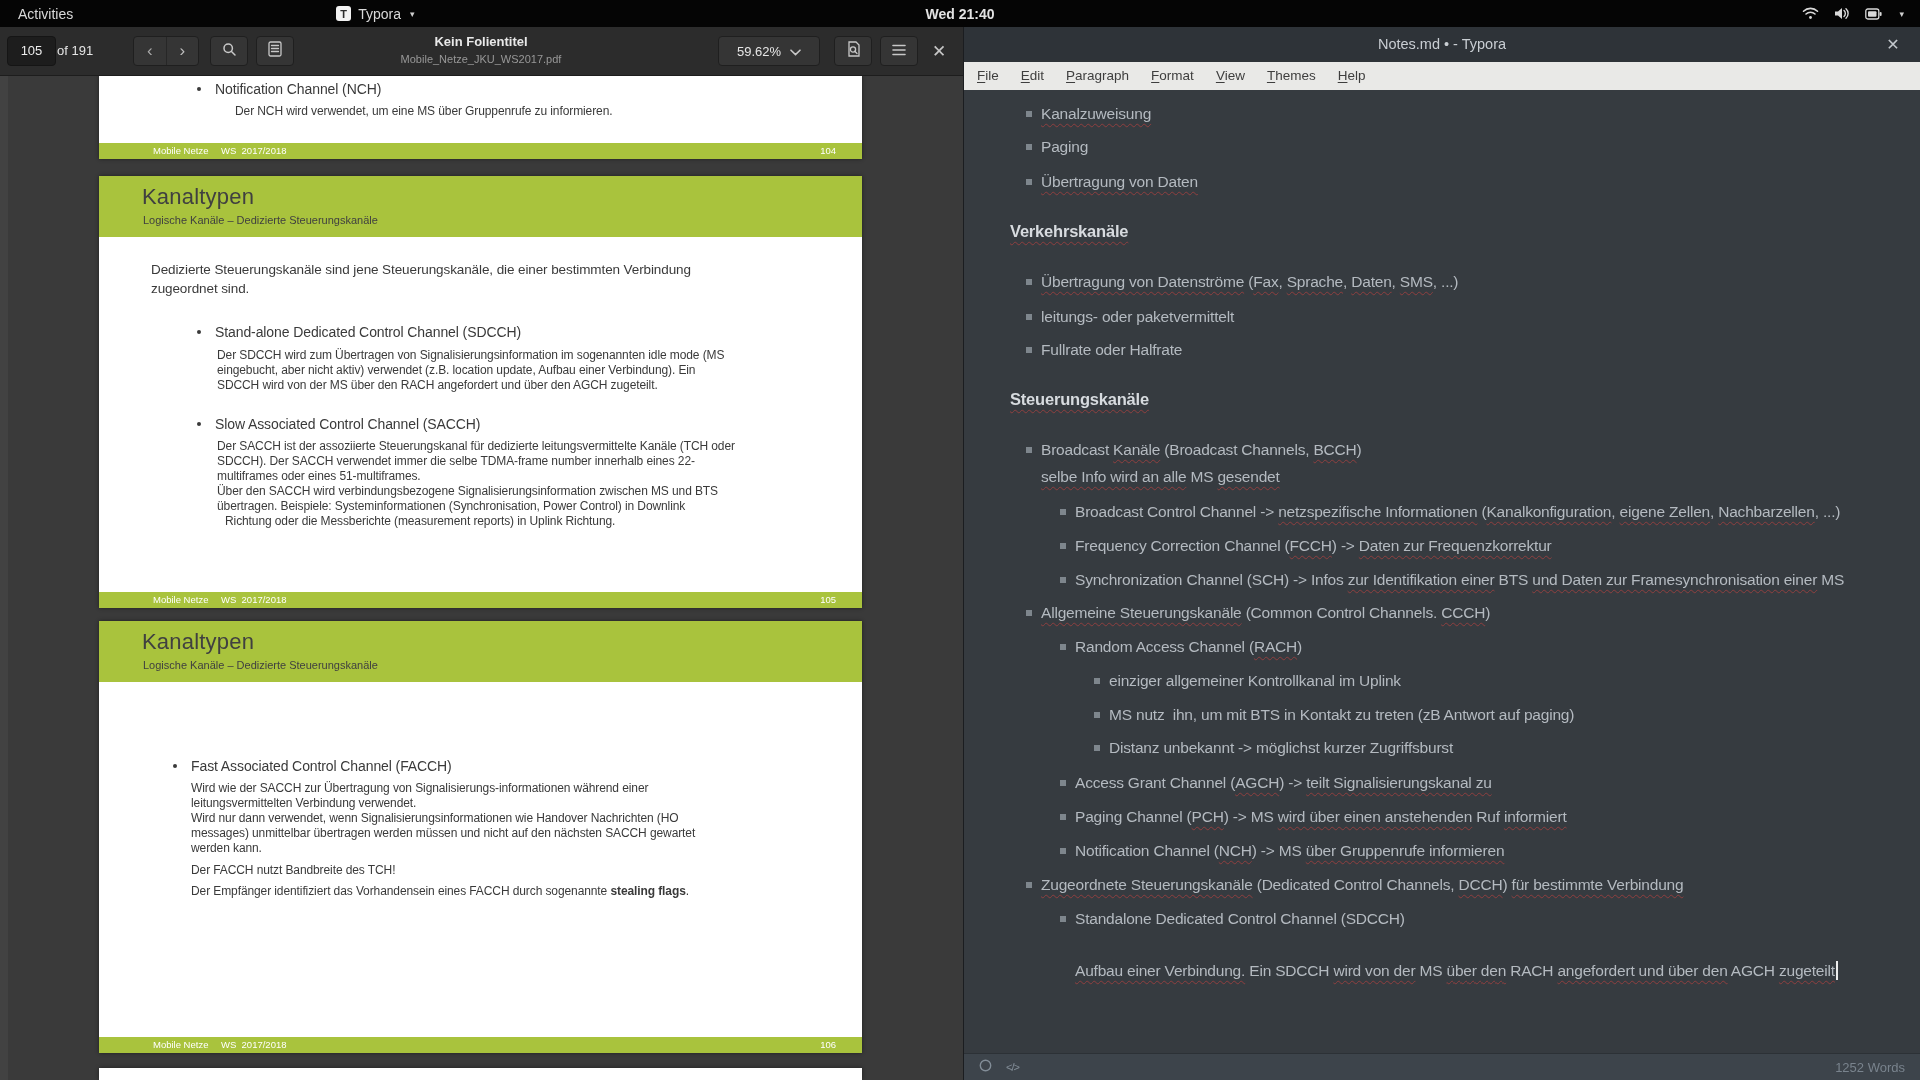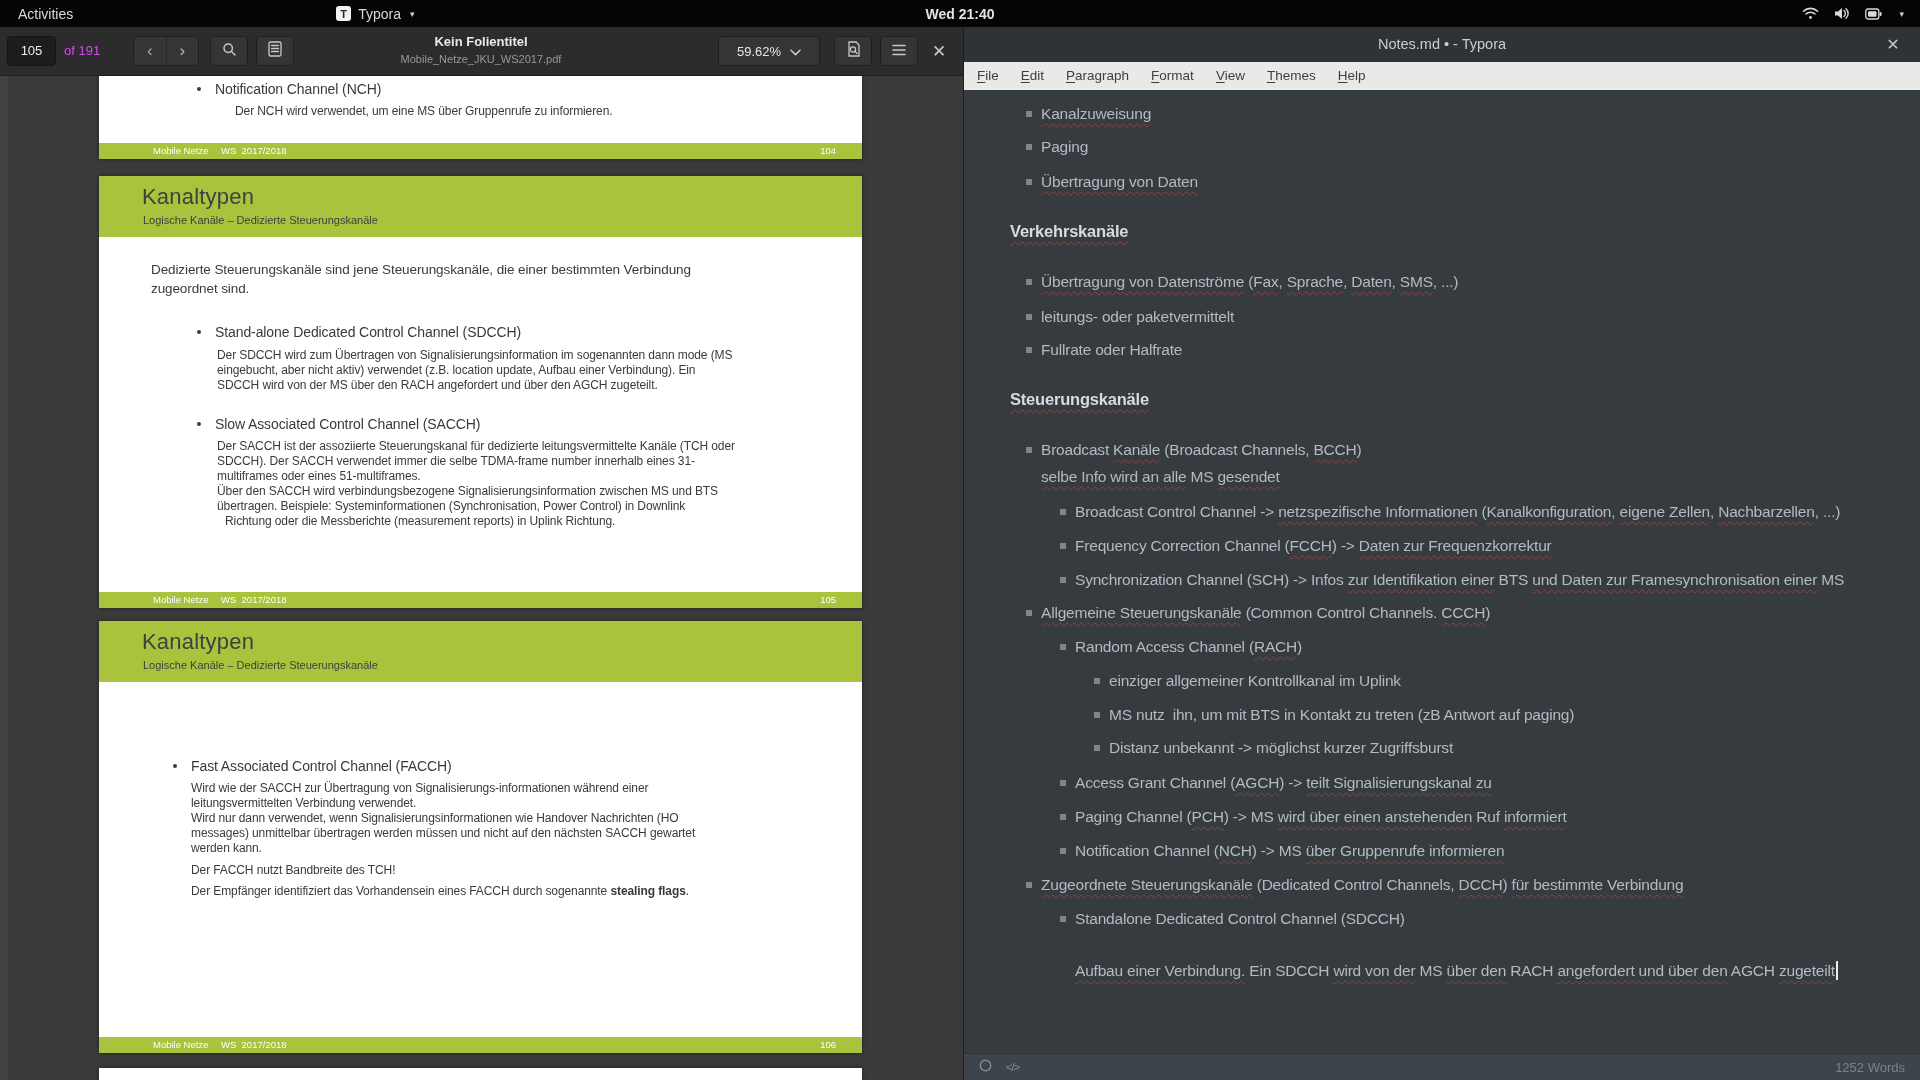"of 191" .page-of { color: #d946ef -> #e5e5e5; left: 64px -> 57px }
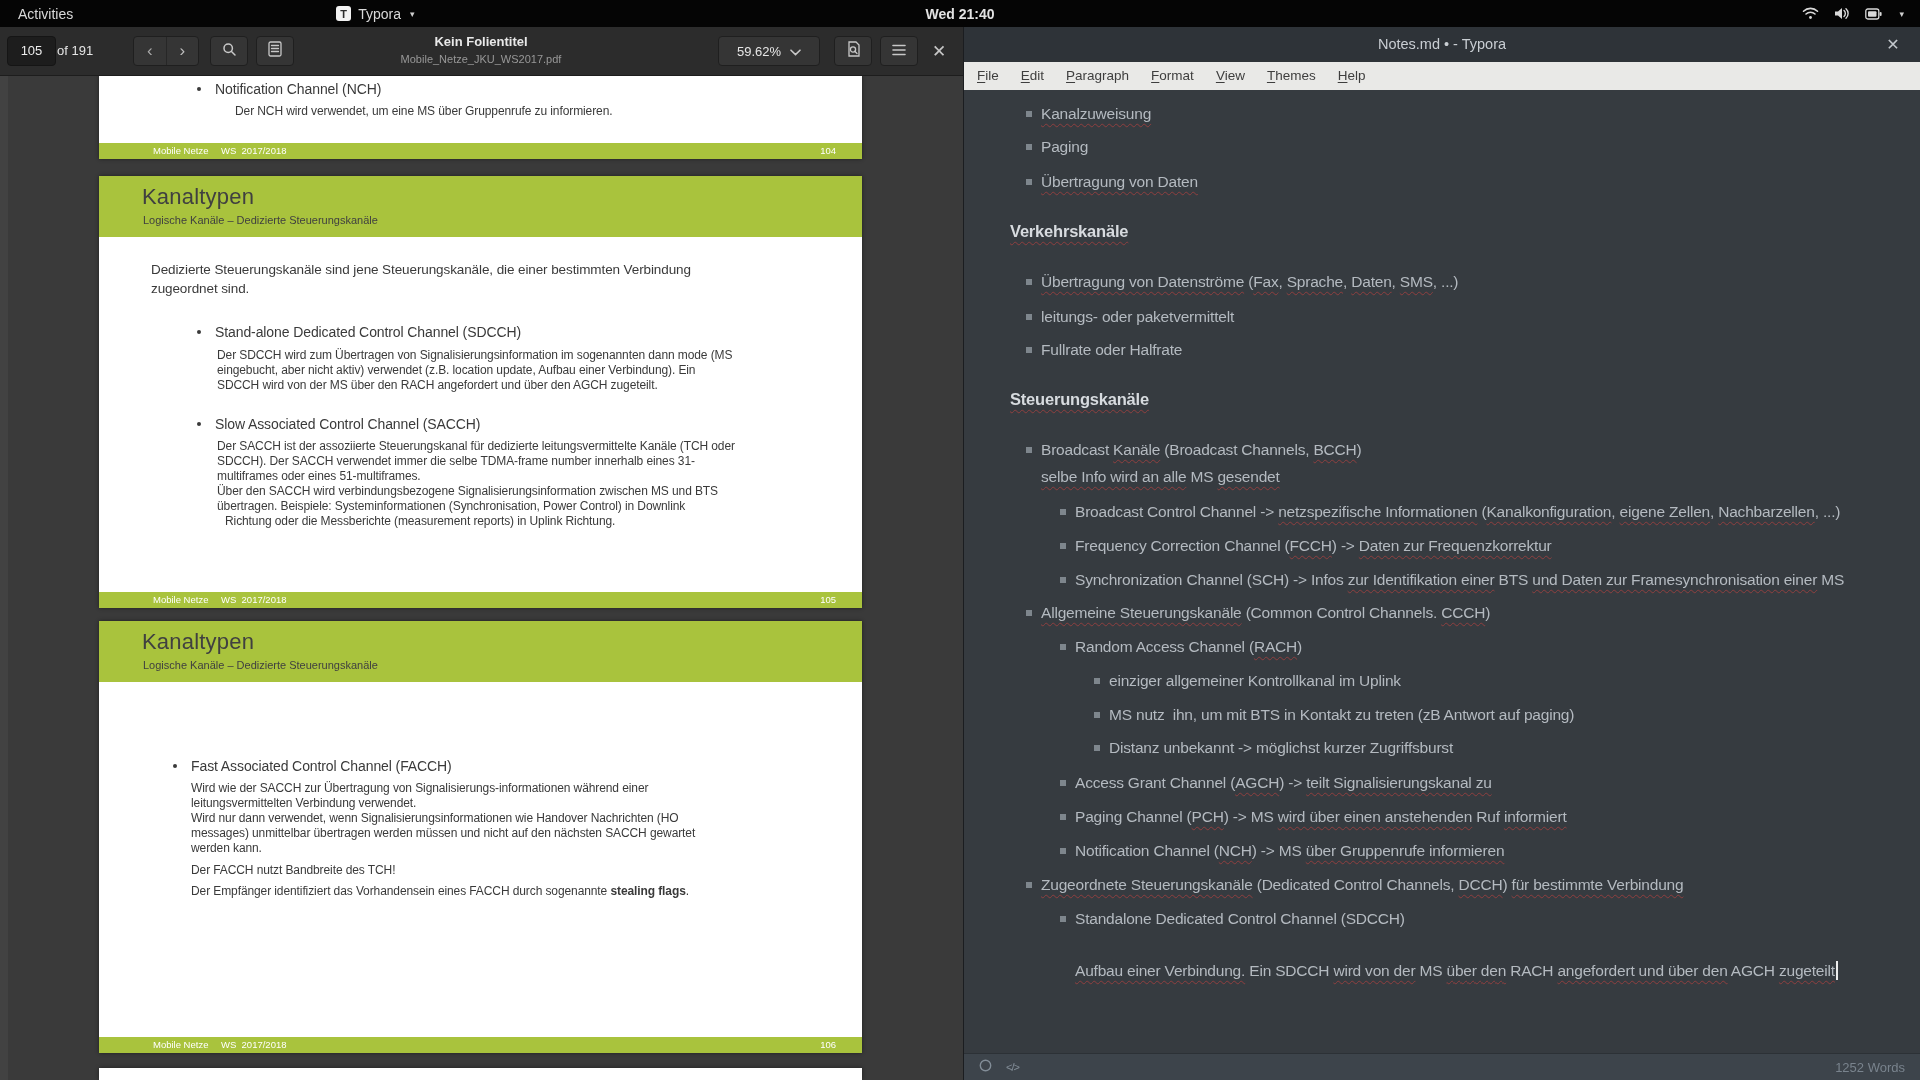"Der SDCCH wird zum Übertragen" span { text: dann -> idle }
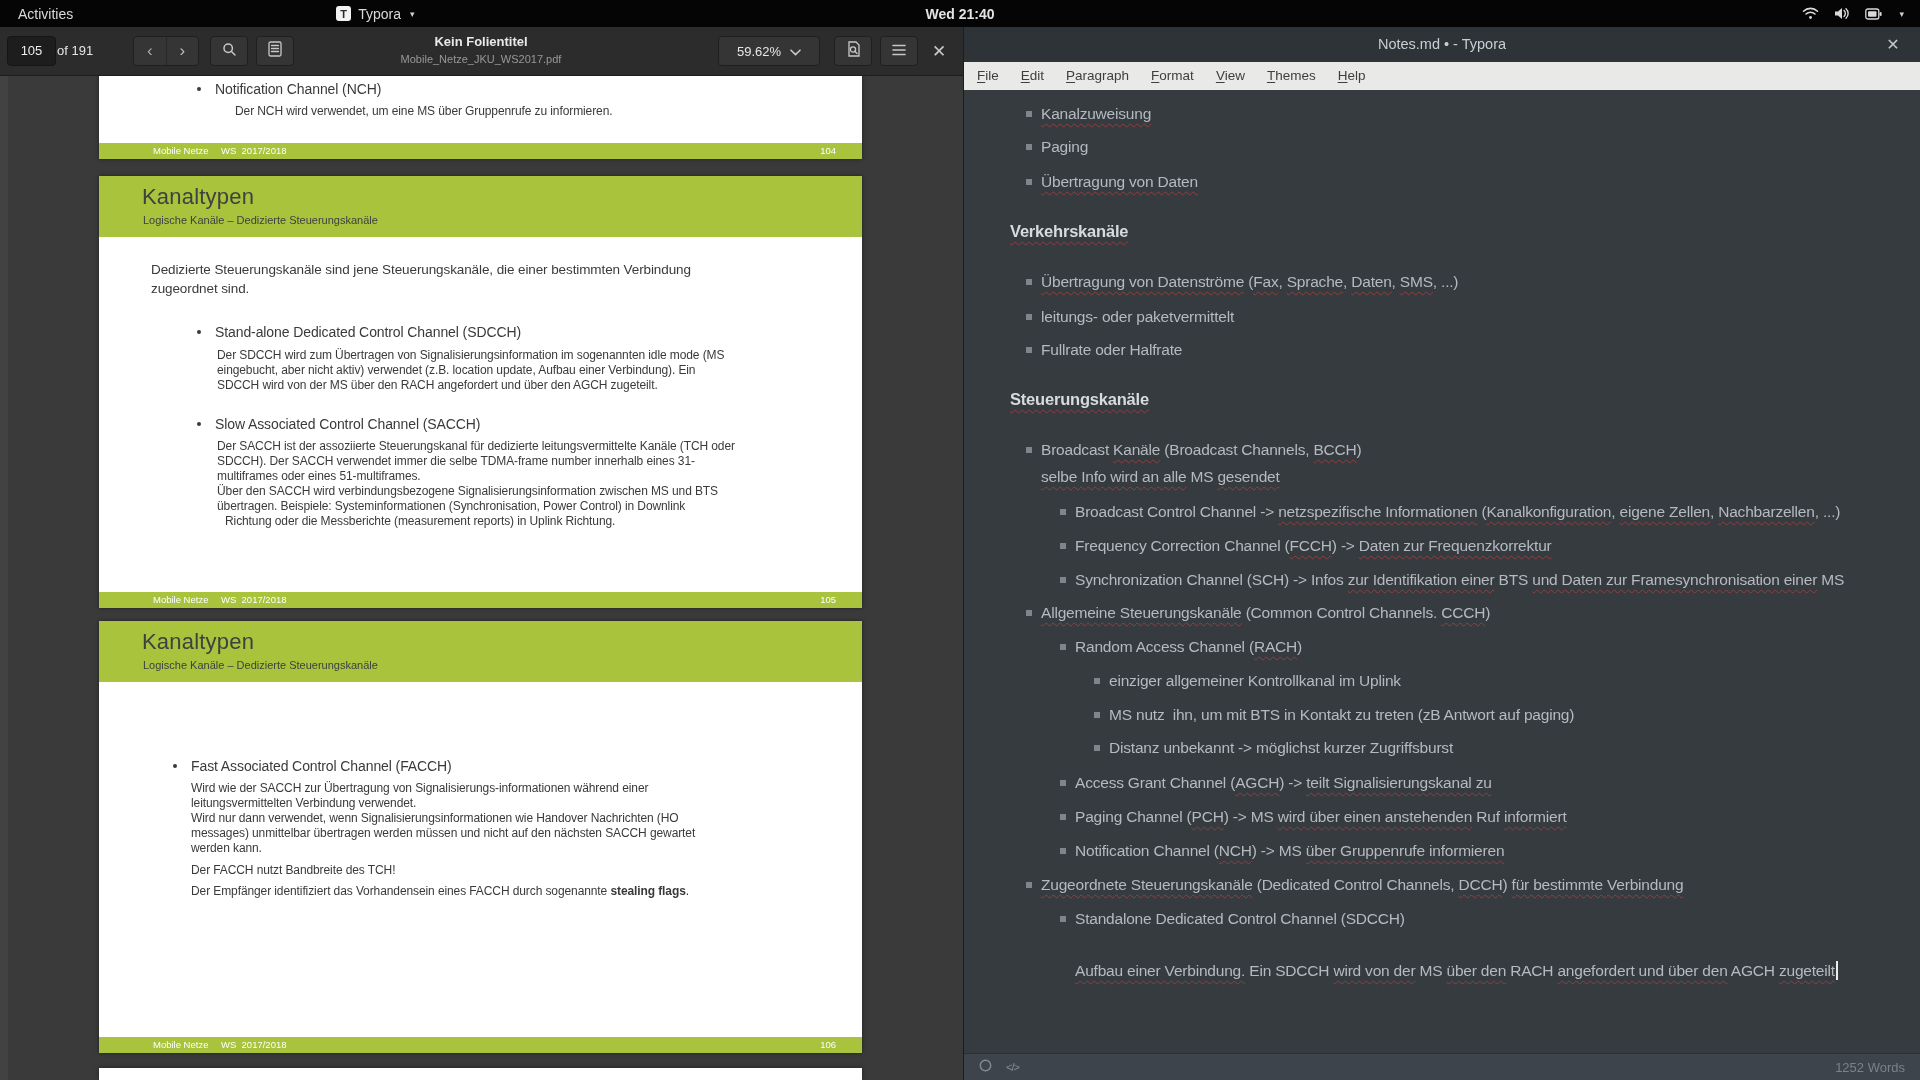"SDCCH). Der SACCH verwendet immer" span { text: 31- -> 22- }
